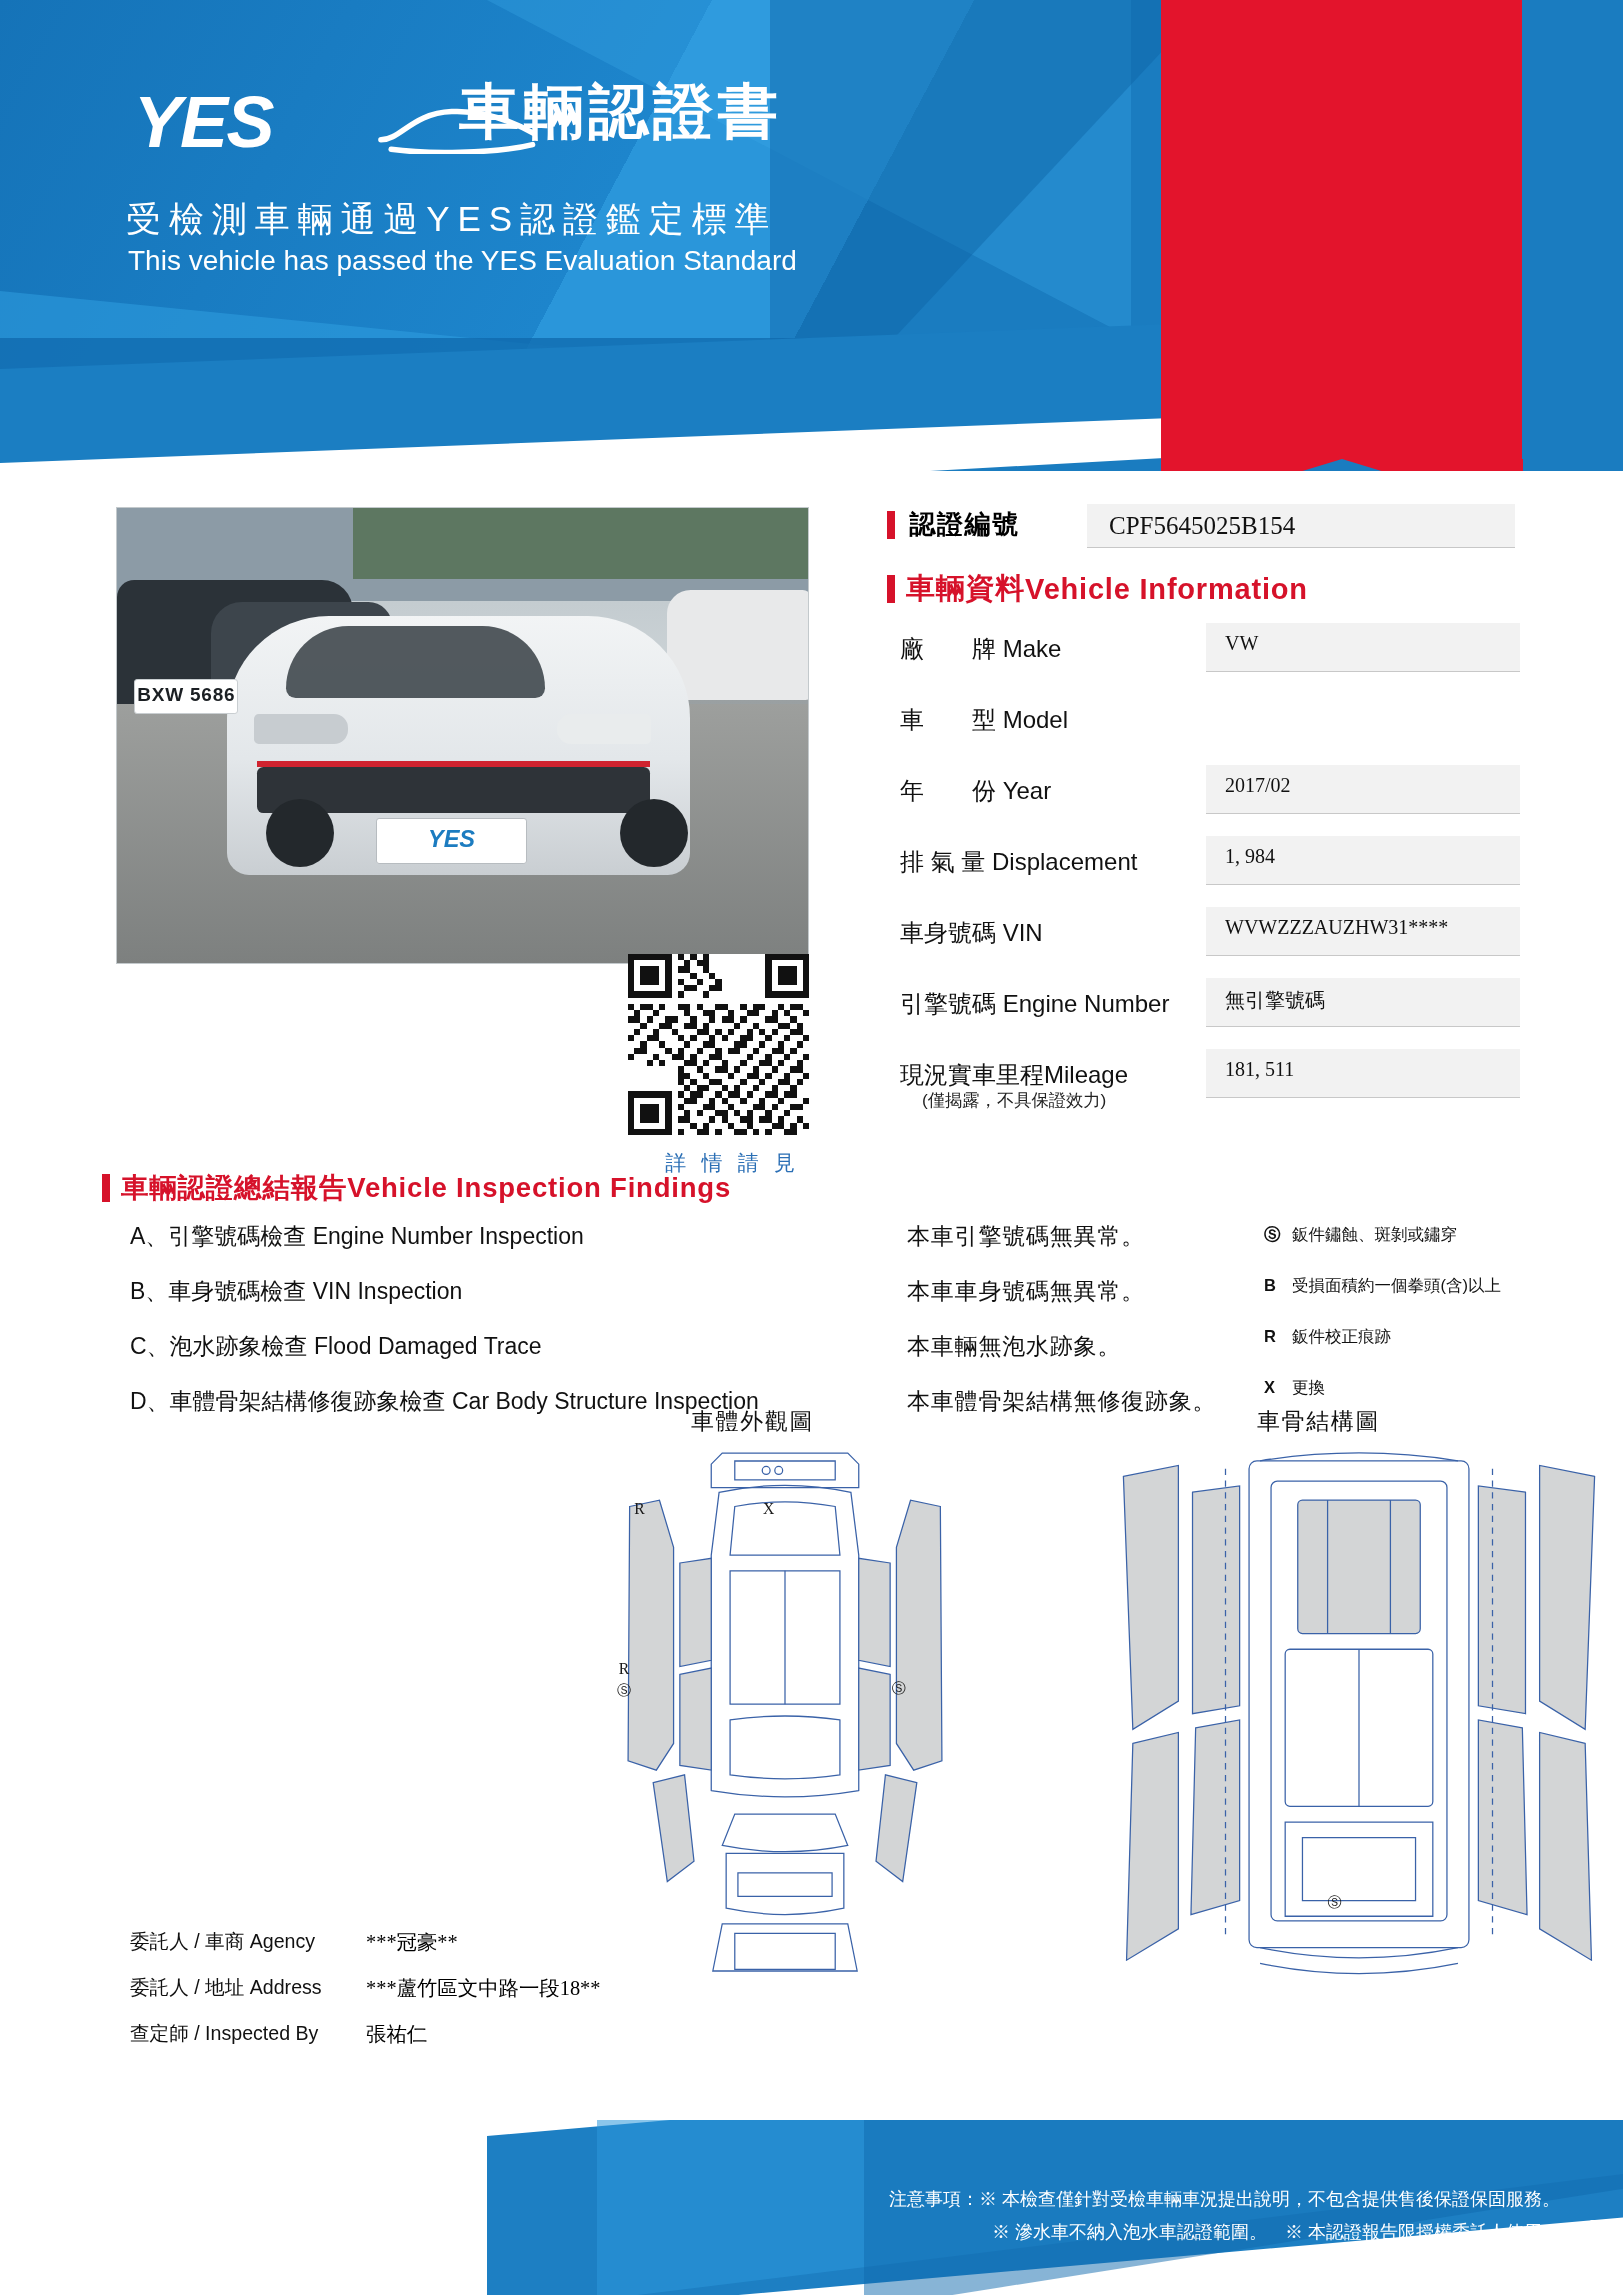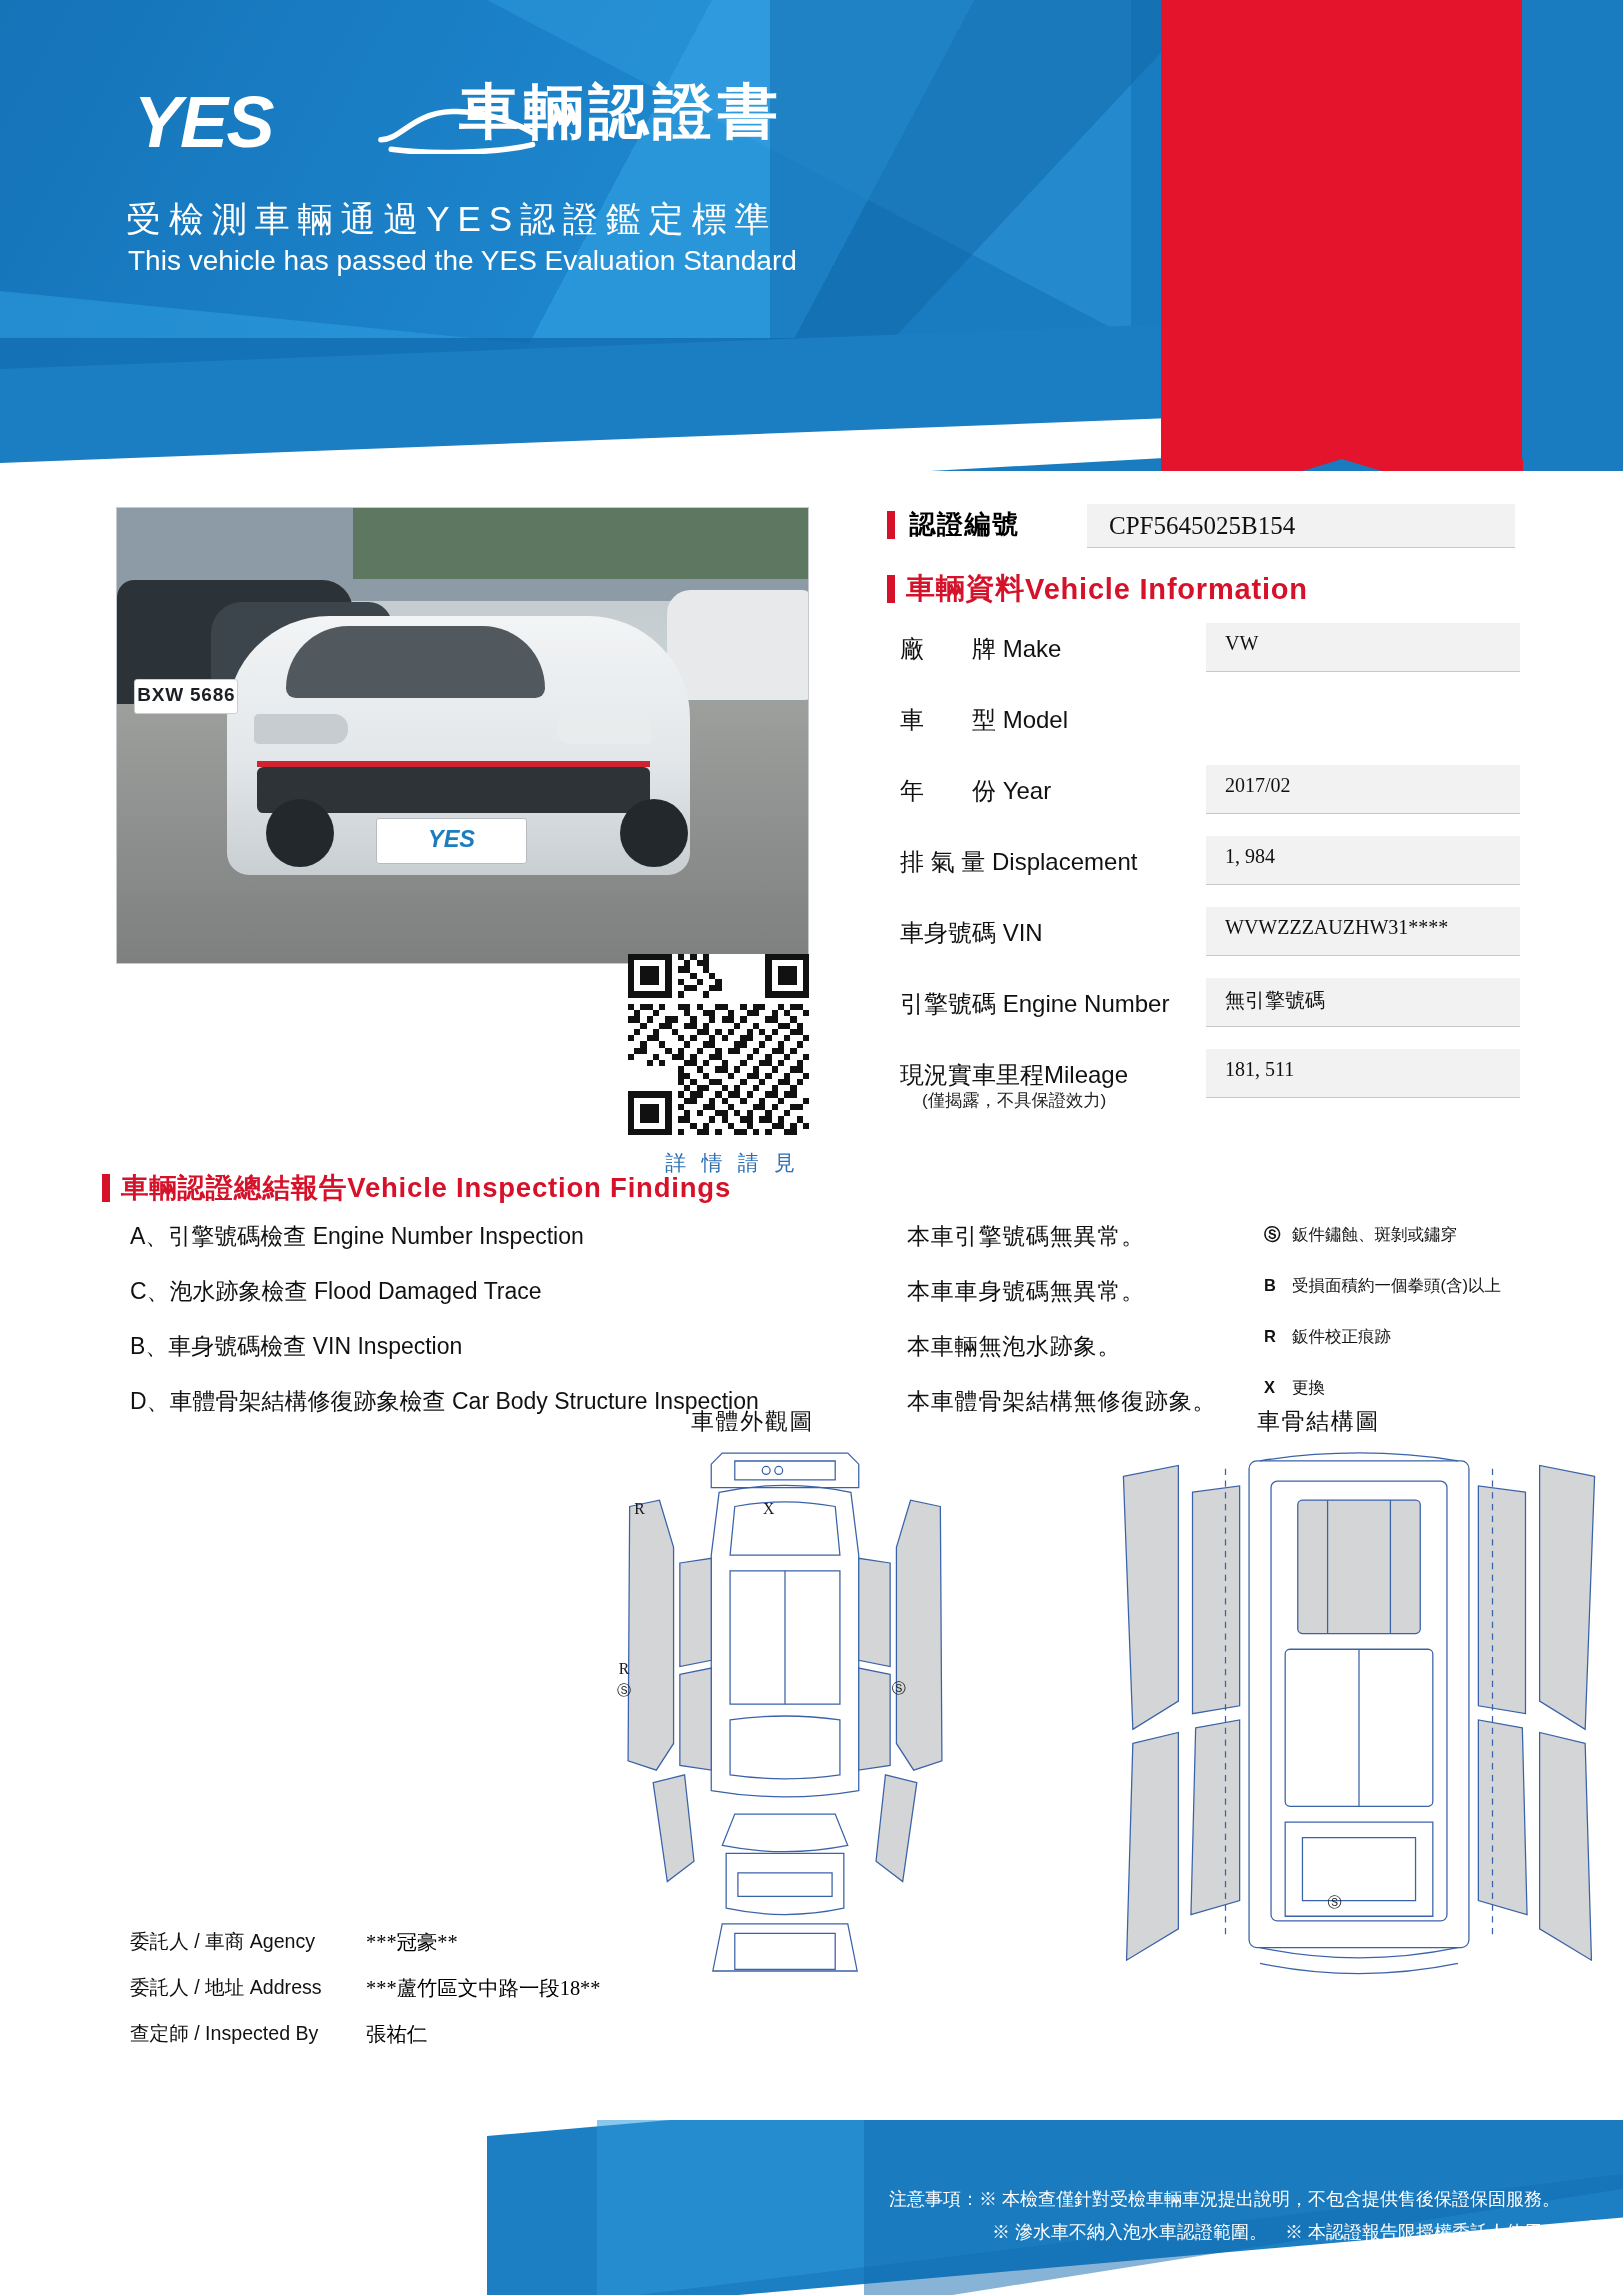"C、泡水跡象檢查 Flood Damaged Trace" div.f-item { order: before "B、車身號碼檢查 VIN Inspection" -> after "B、車身號碼檢查 VIN Inspection" }
